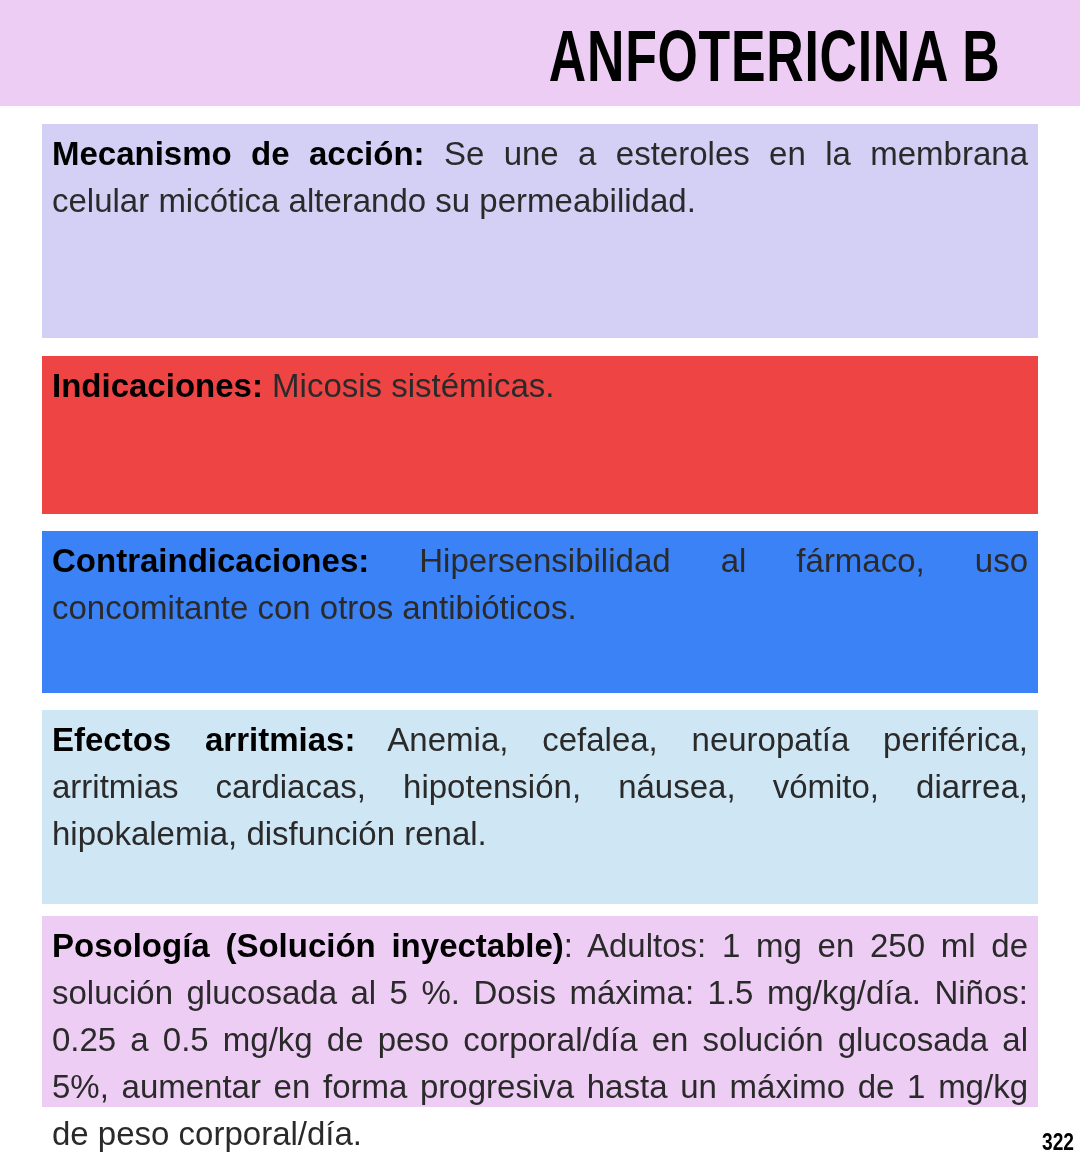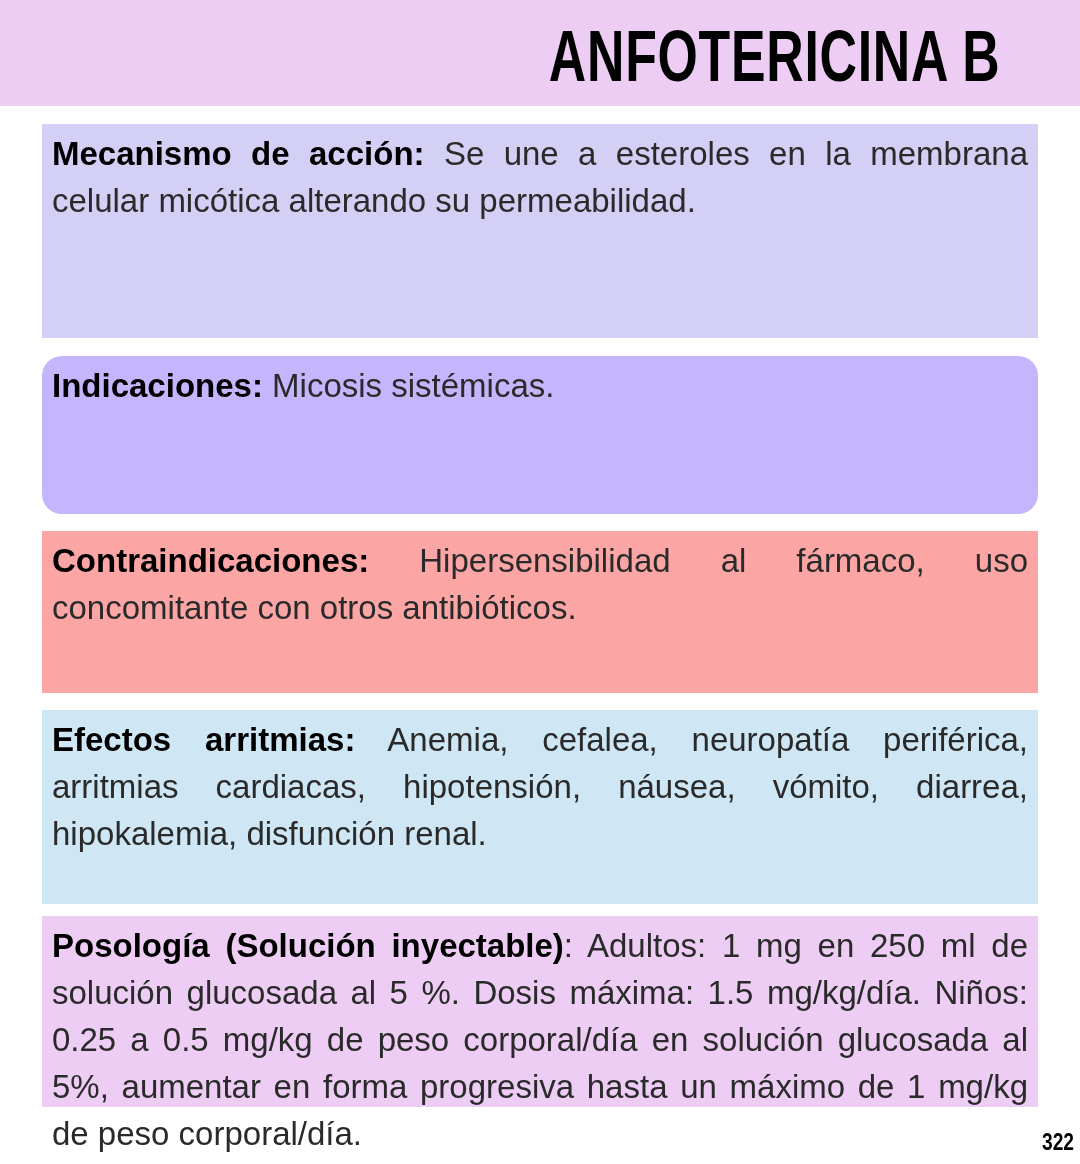"Indicaciones: Micosis sistémicas." .s2 { background: #c4b5fd -> #ef4444; border-radius: 20px -> none }
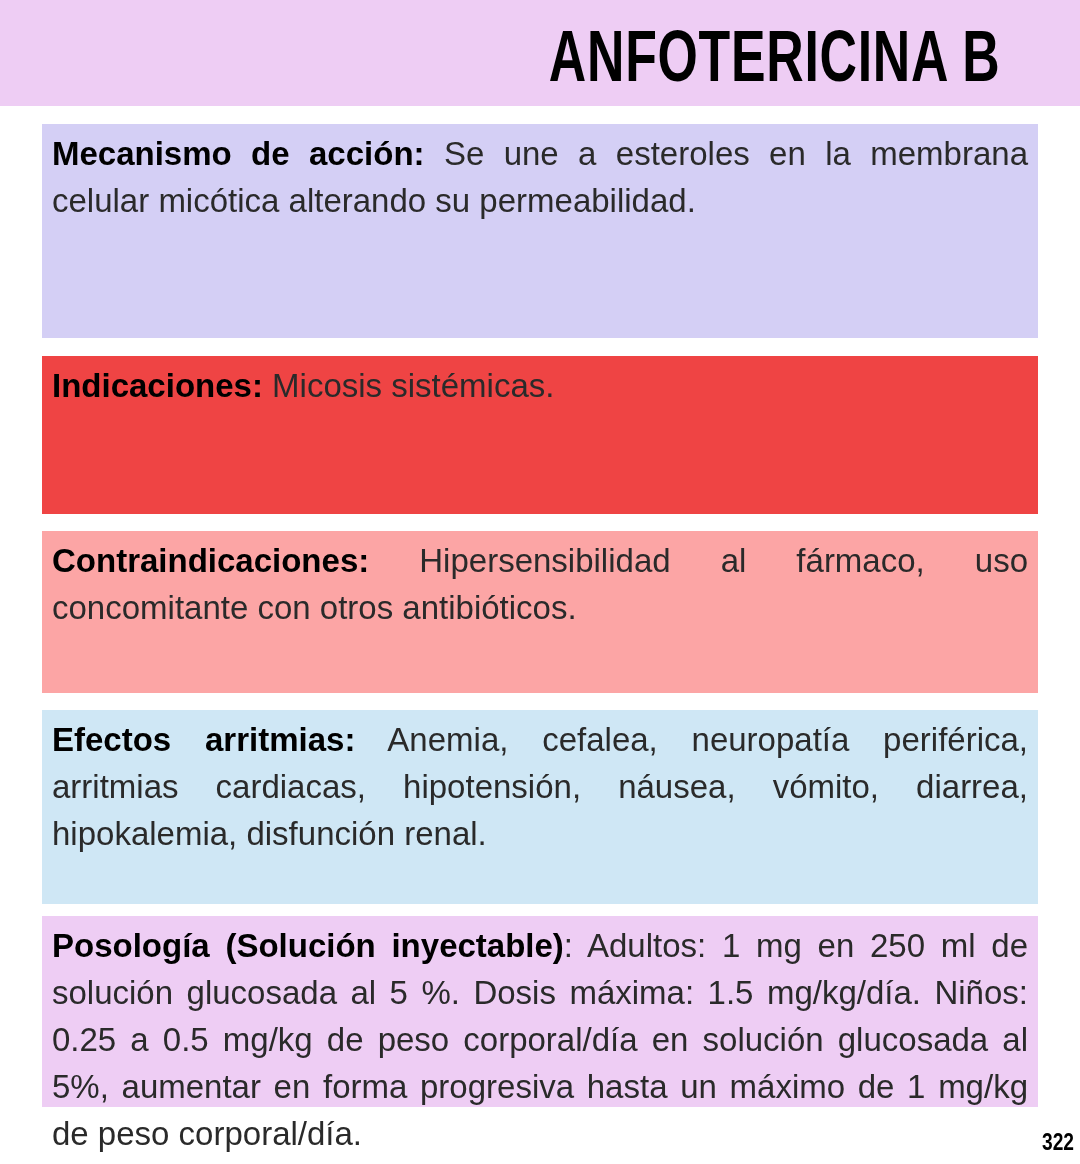"Contraindicaciones: Hipersensibilidad al" .s3 { background: #fca5a5 -> #3b82f6 }
